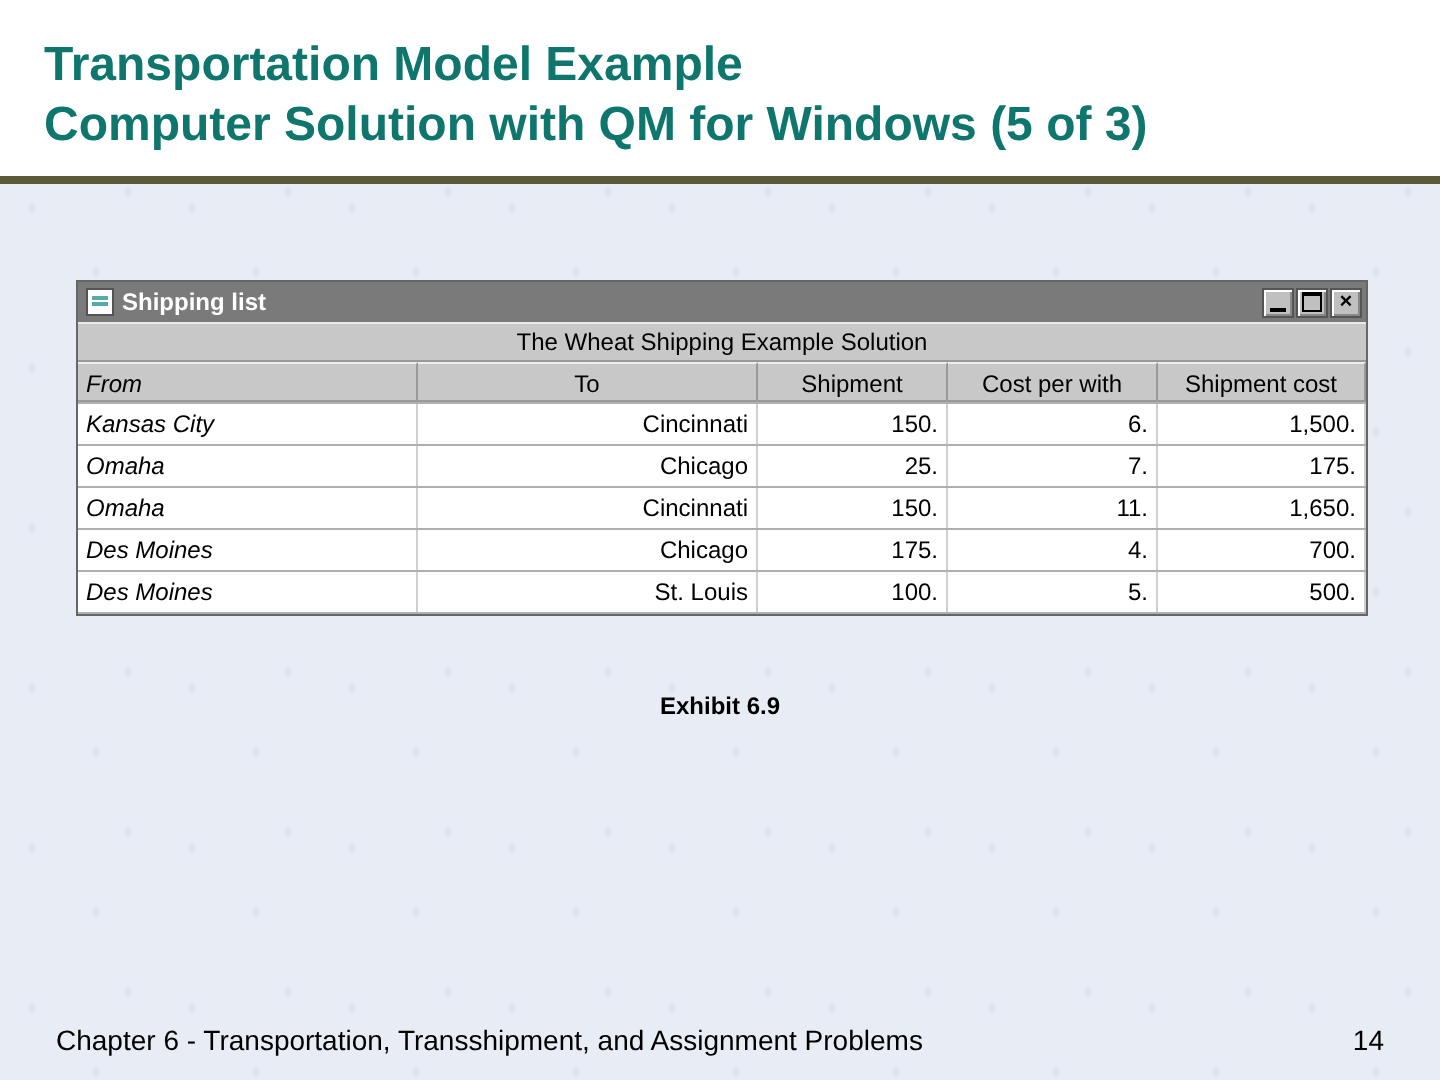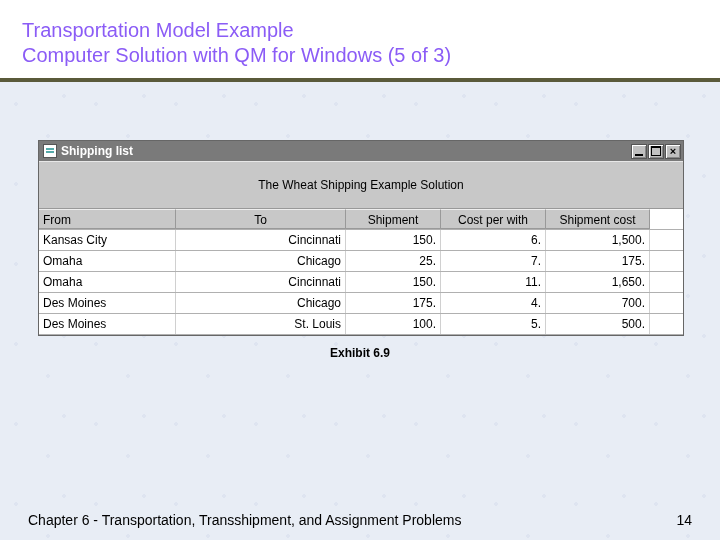"Transportation Model Example" .slide-header { color: #8b5cf6 -> #0f766e; font-size: 20px -> 24px; font-weight: normal -> bold }
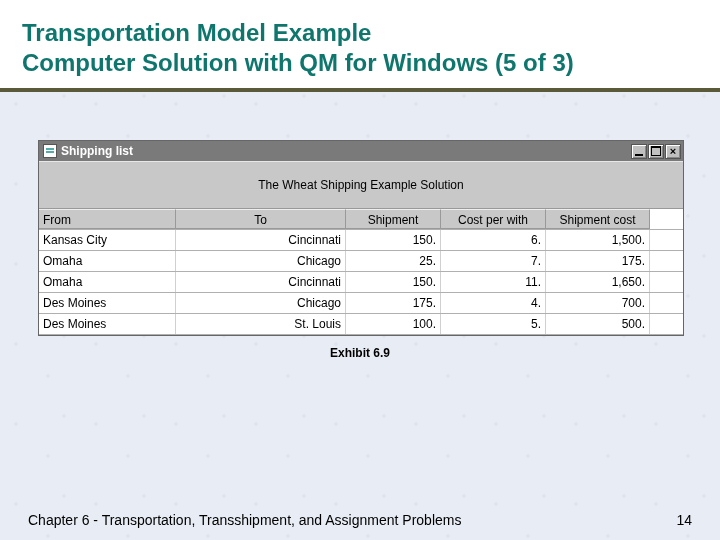"The Wheat Shipping Example Solution" .caption { padding: 16px 0 -> 2px 0 }
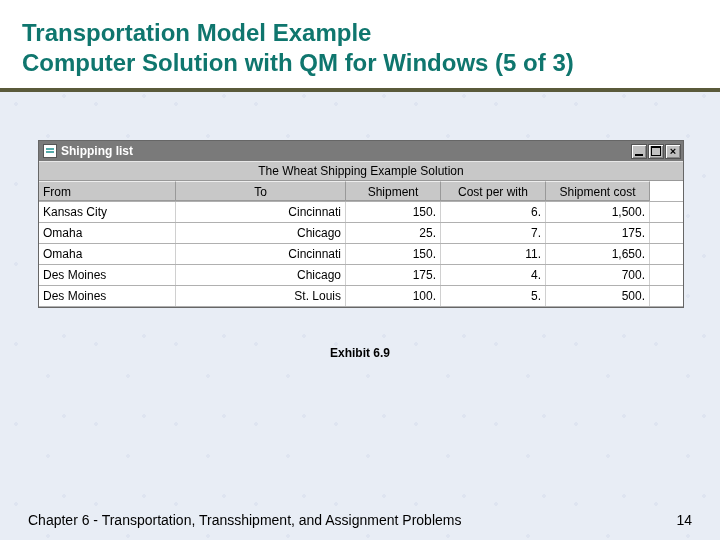"From" .c-from { font-style: none -> italic; width: 137px -> 170px }
